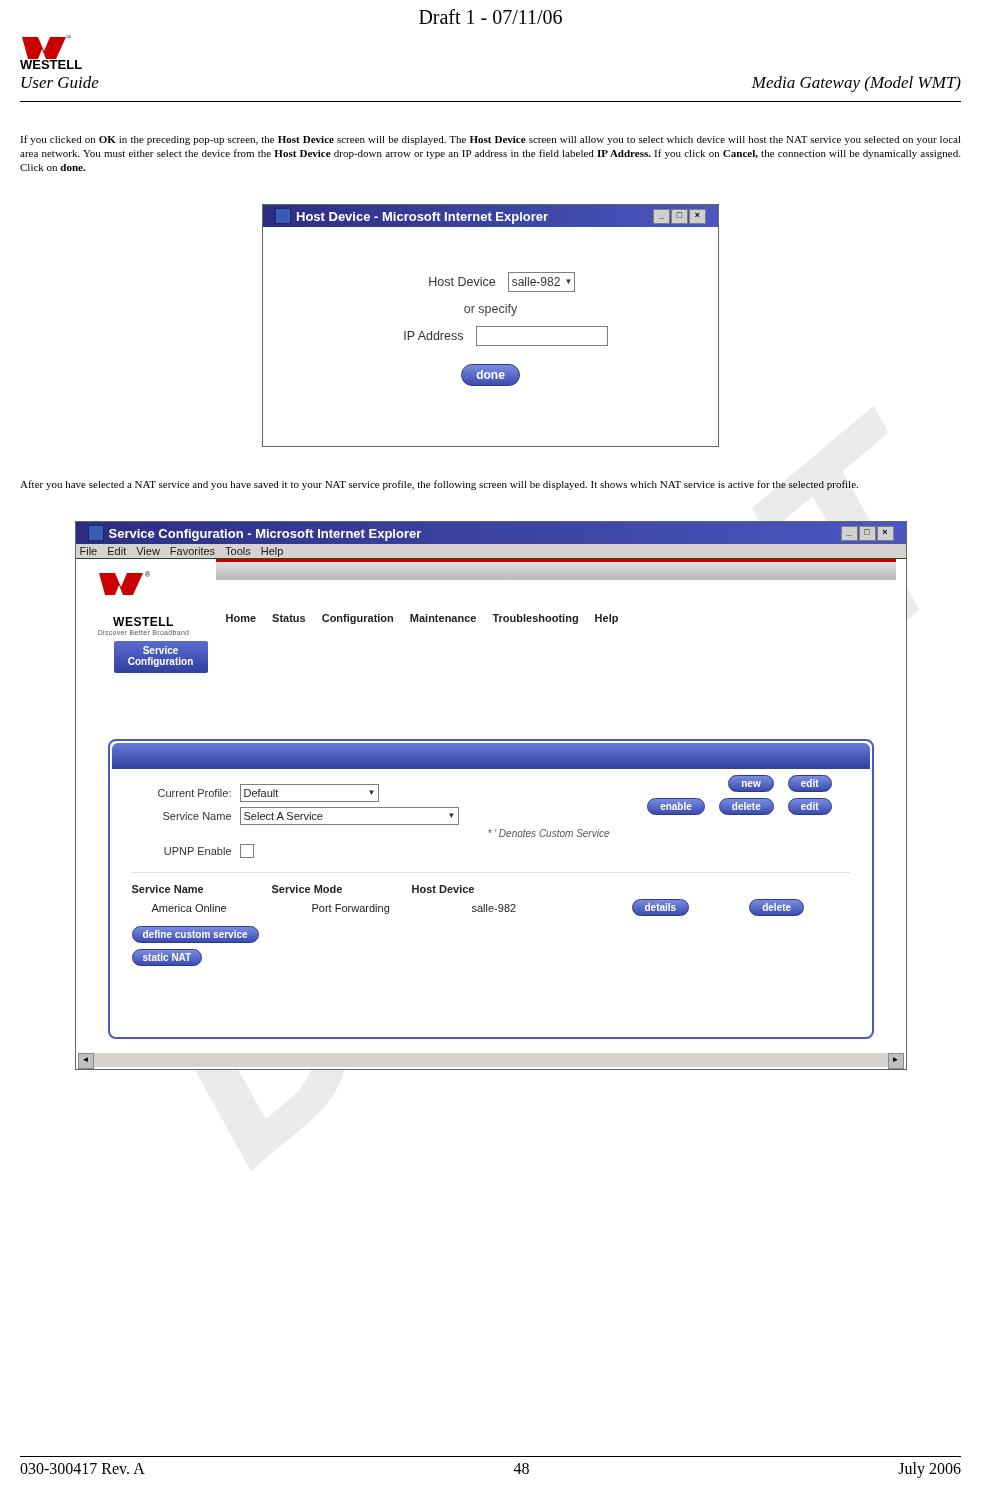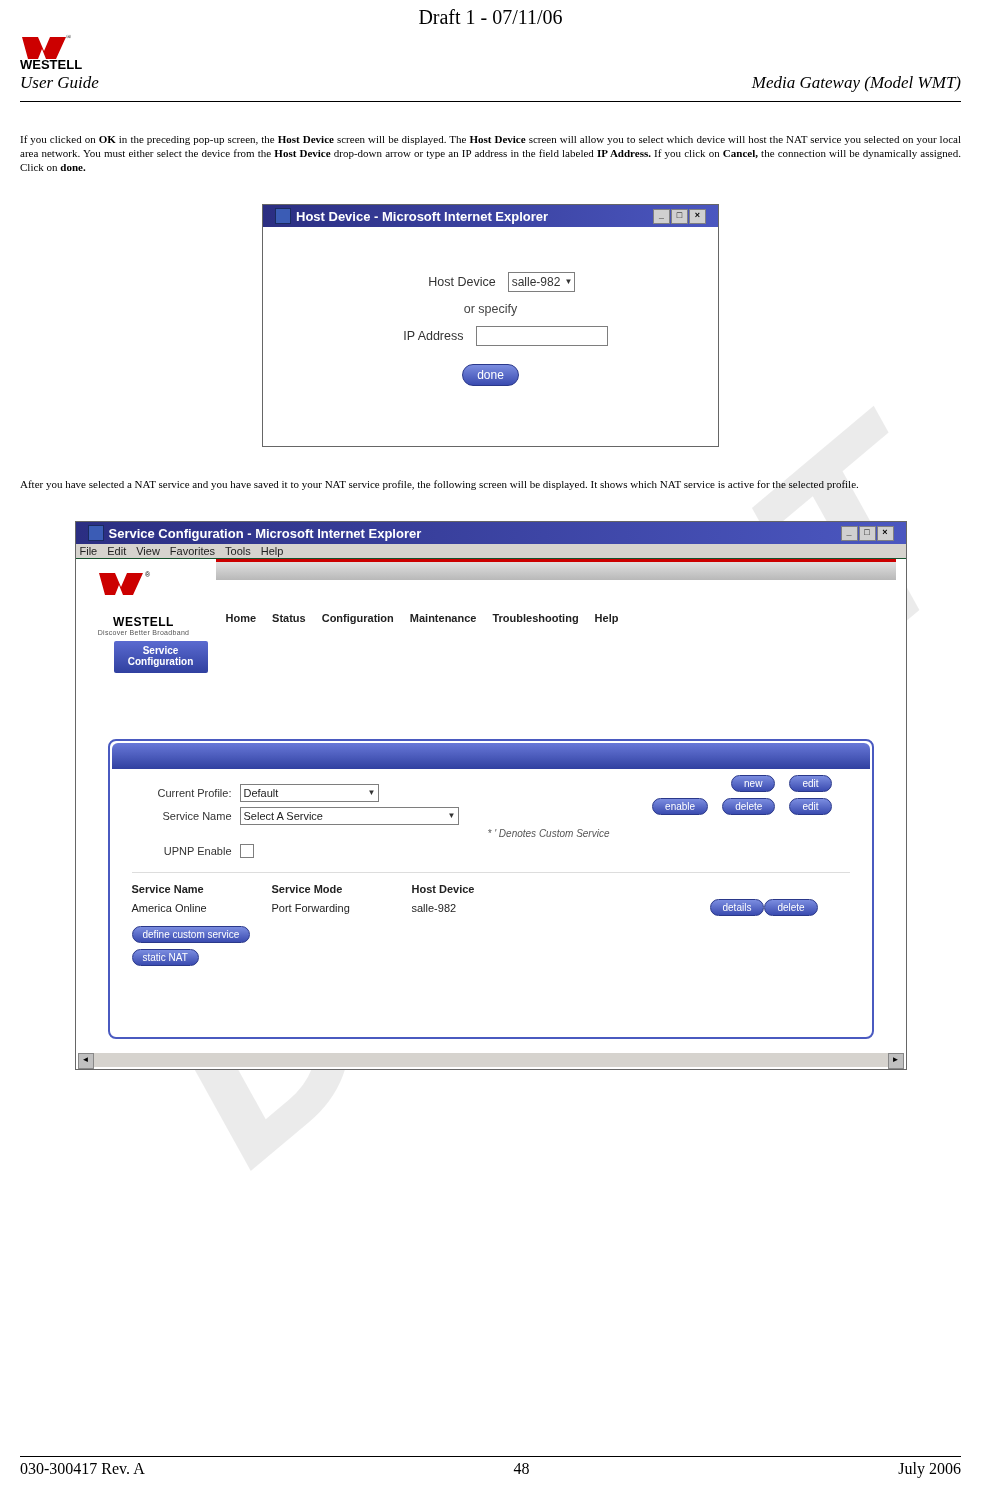"done" .pill-btn { font-weight: normal -> bold }
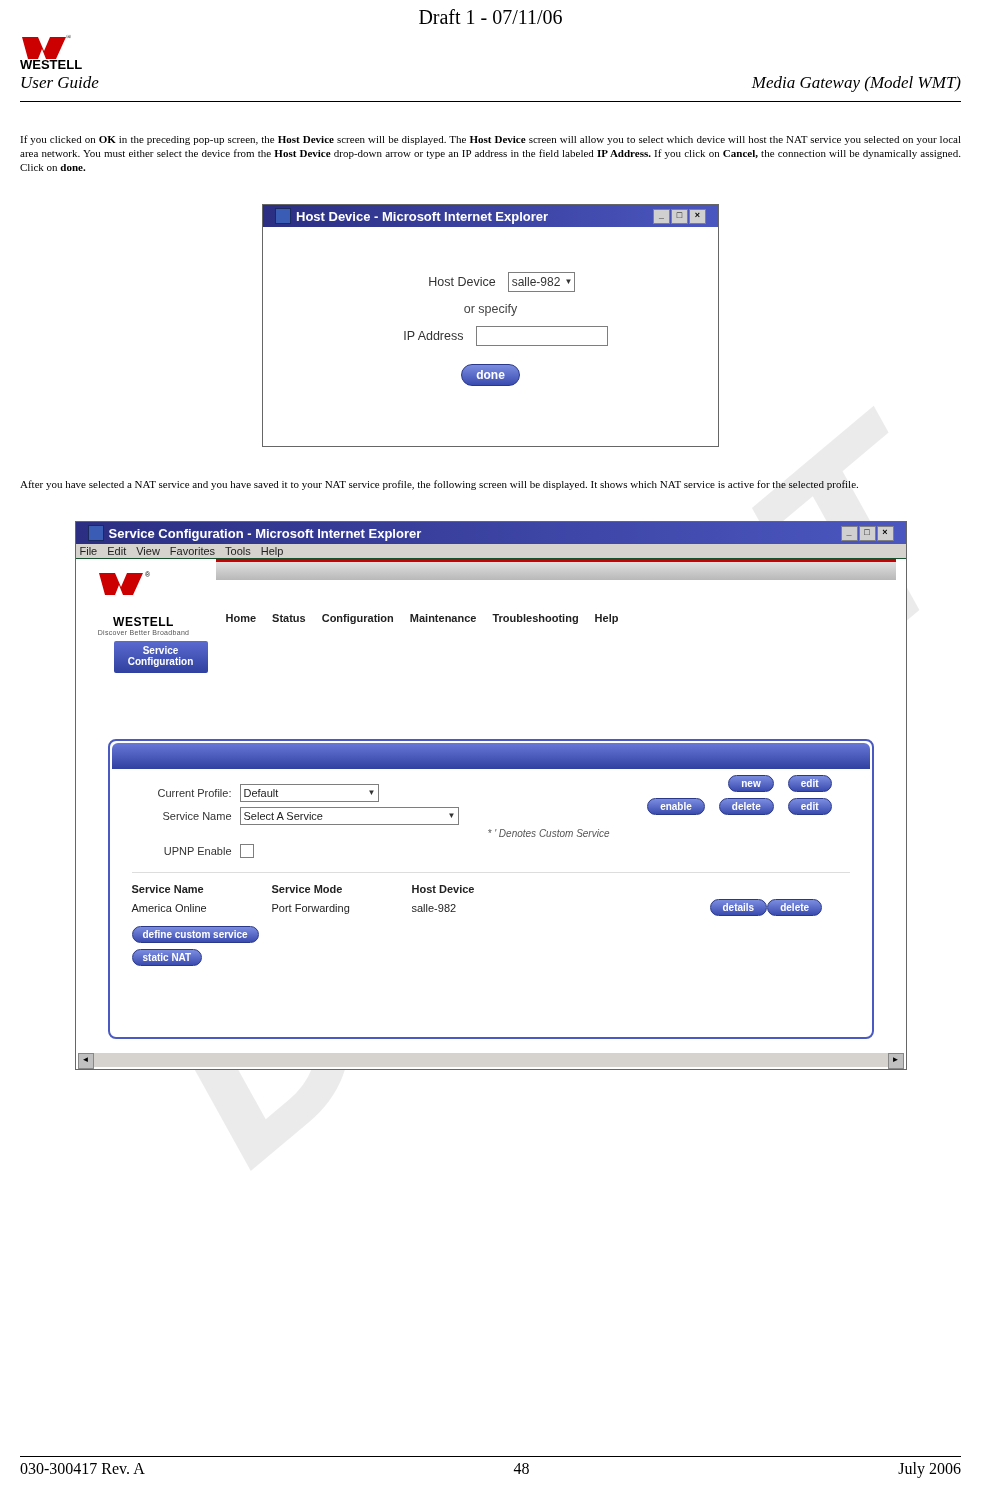"America Online" .tbl-row > div { margin-left: none -> 20px }
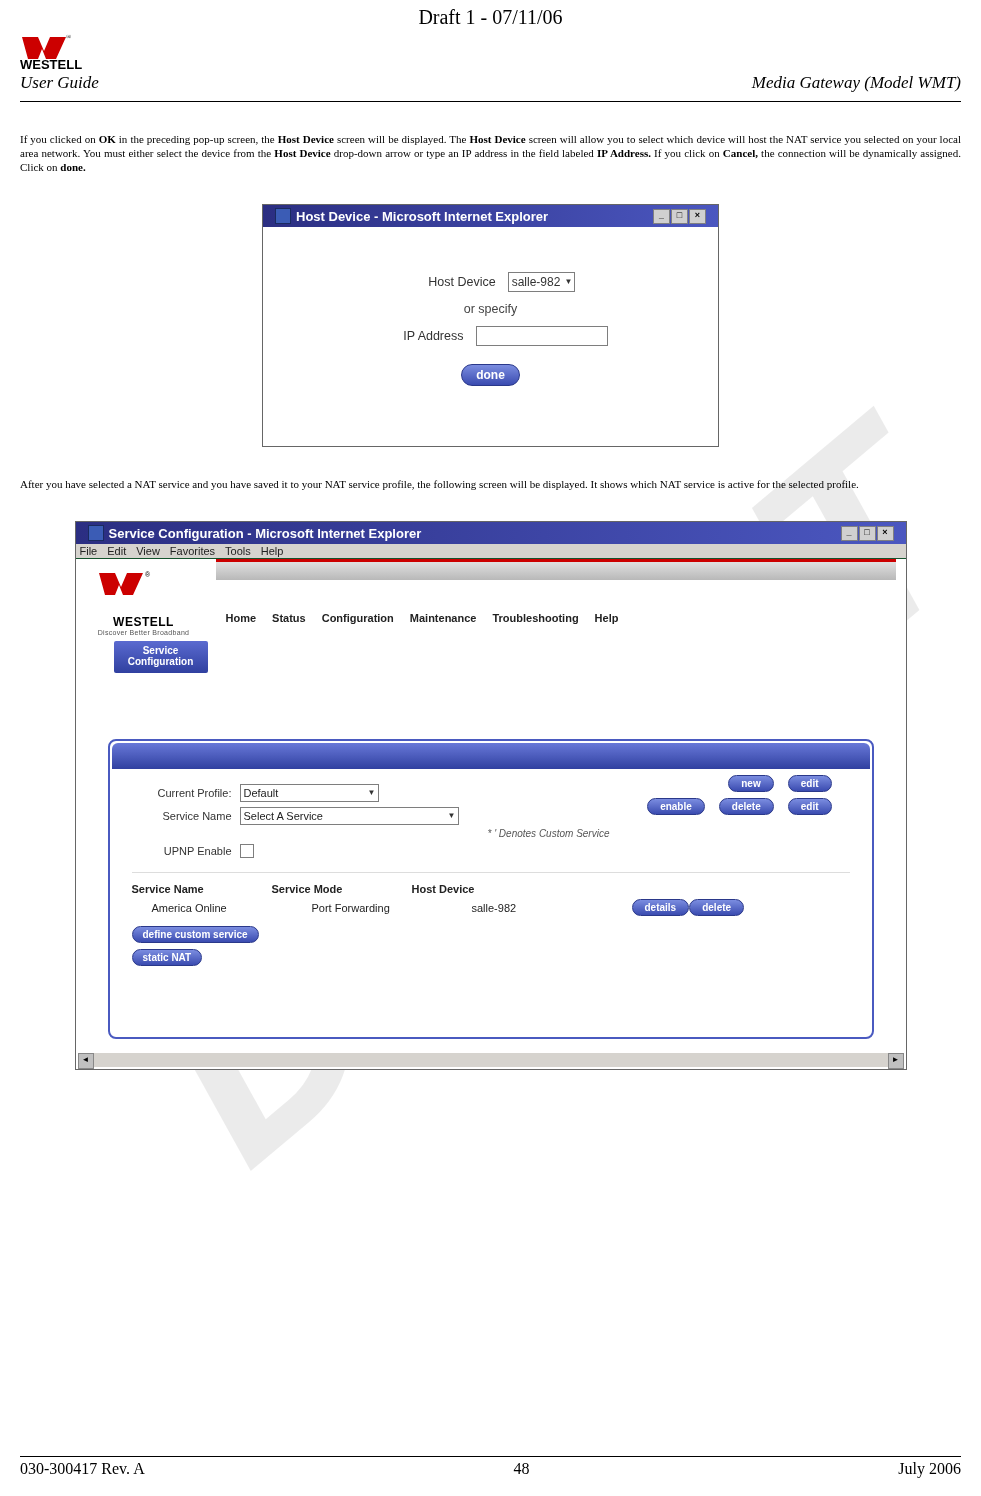"details" .row-btns { gap: none -> 60px }
